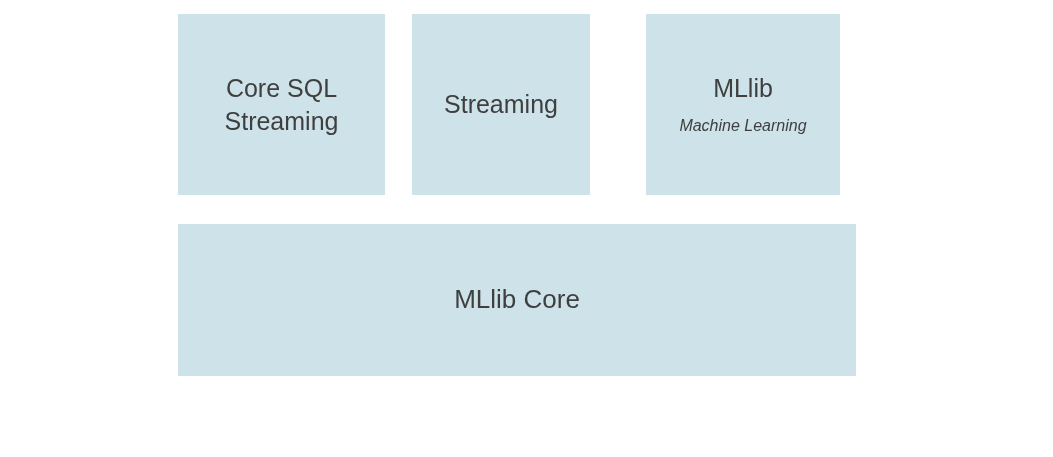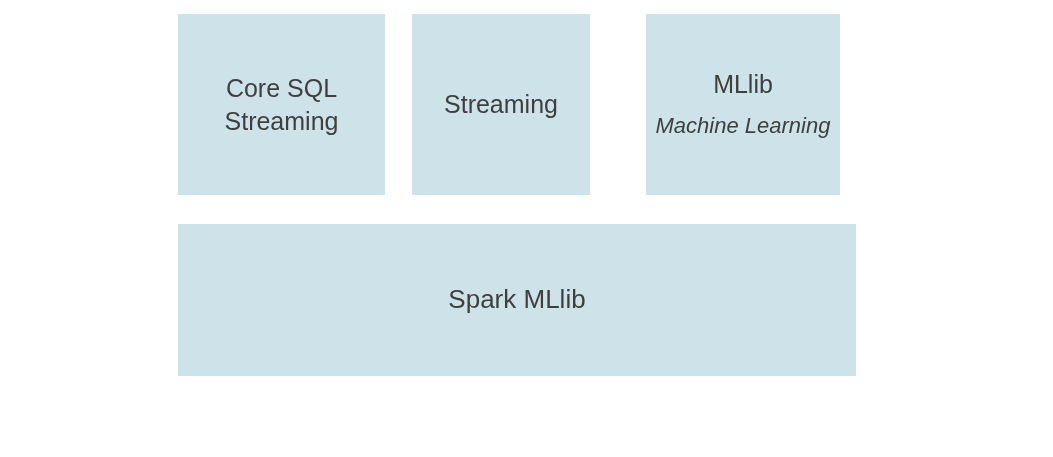"Machine Learning" .subtitle { font-size: 22px -> 16px }
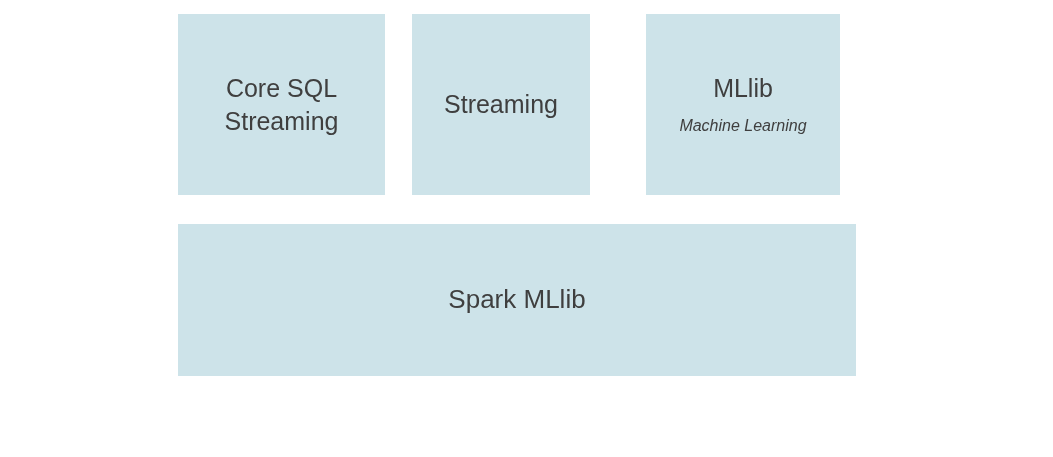"Spark MLlib" span.line { text: Spark MLlib -> MLlib Core }
